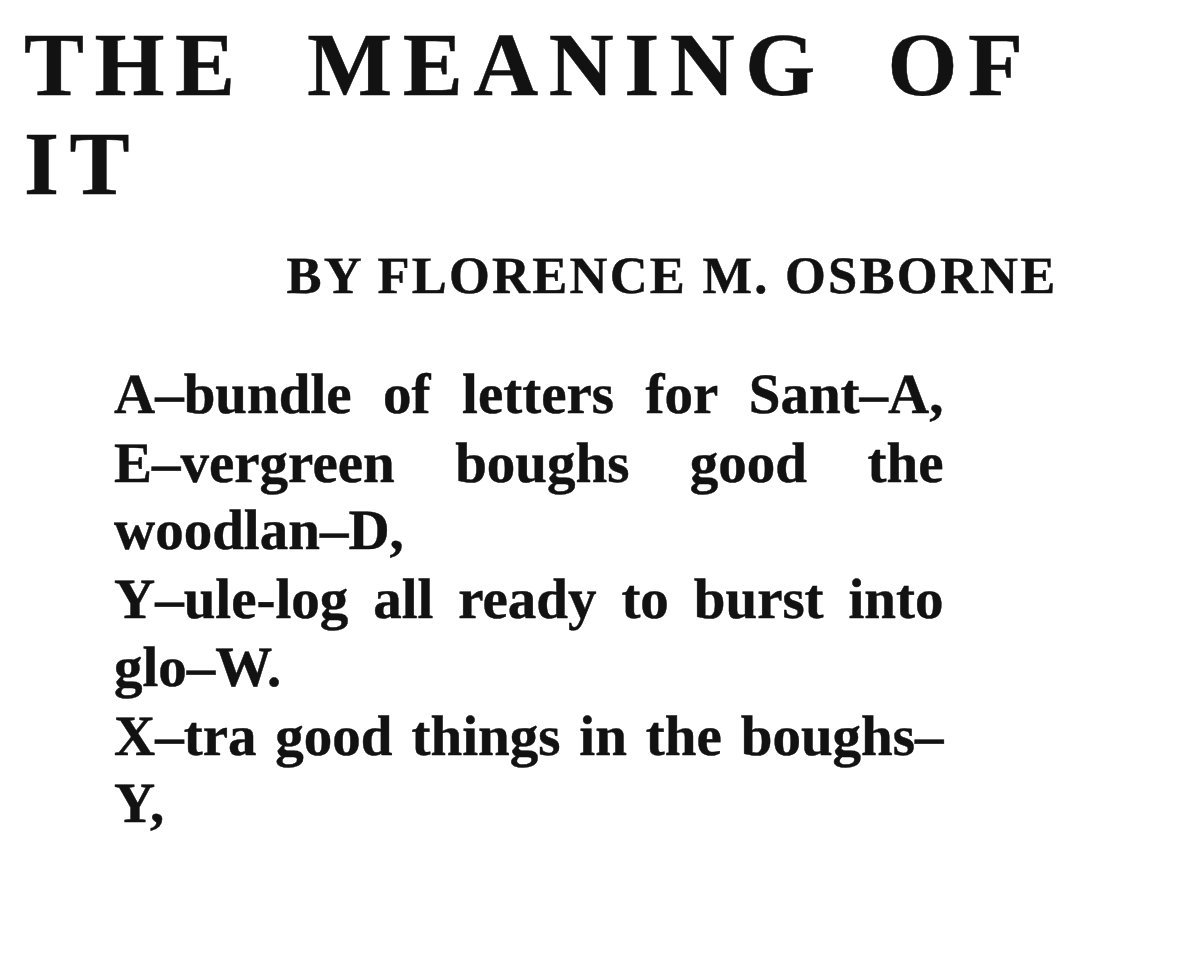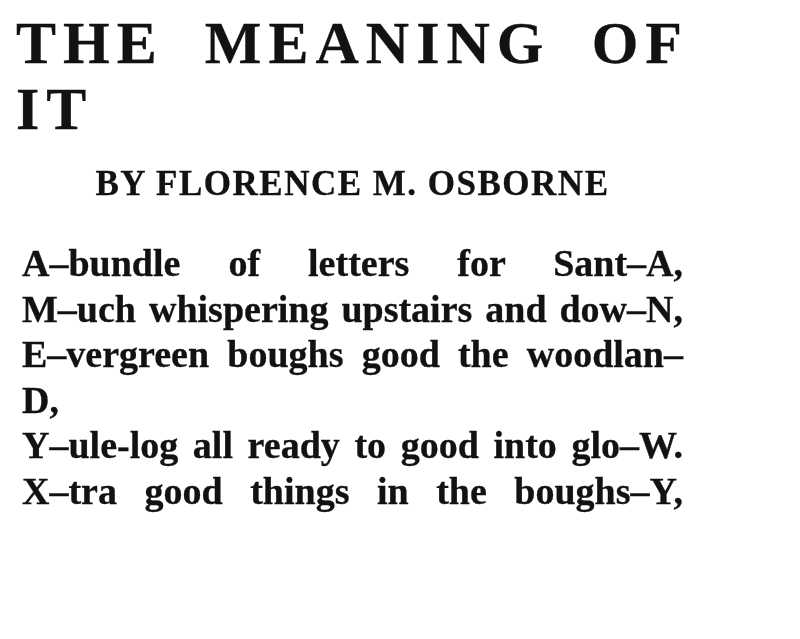"BY FLORENCE M. OSBORNE" .byline { text-align: center -> right }
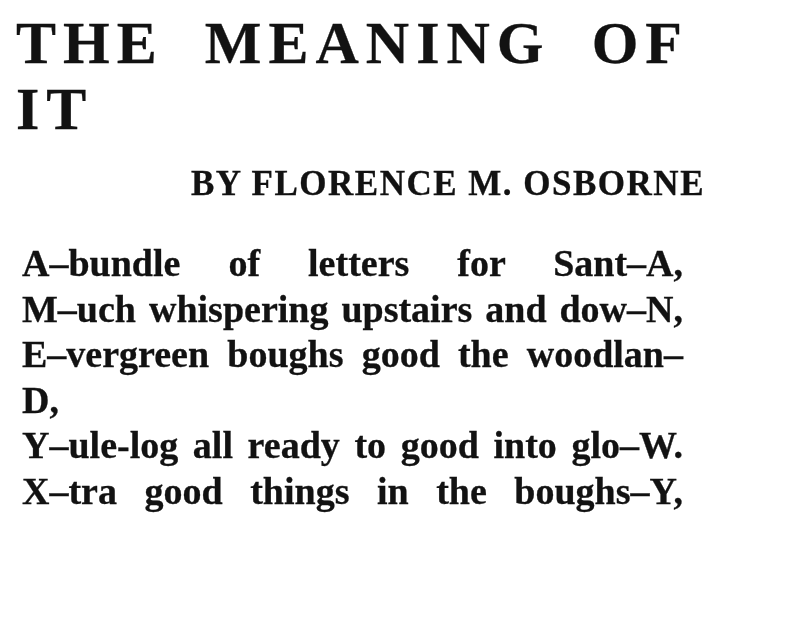"A–bundle of letters for Sant–A," .poem { padding: 0 22px -> 0 76px }
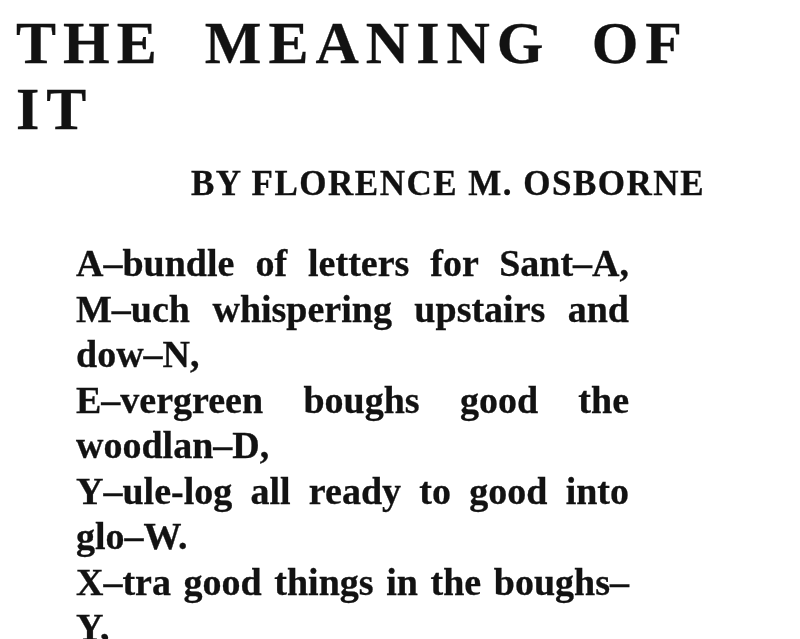"M–uch whispering upstairs and dow–N," div.poem-line { html: <div>M–uch whispering upstairs and dow–N,</div> -> none }
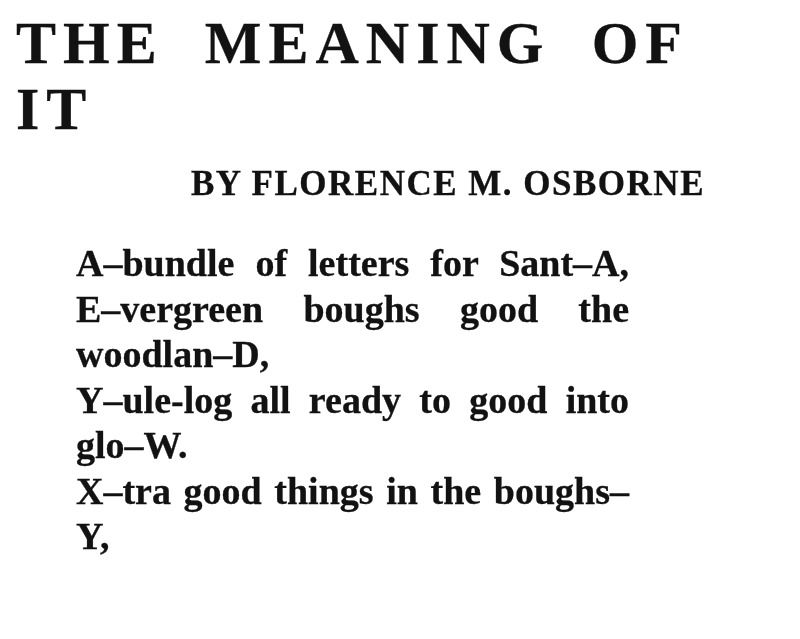"Y–ule-log all ready to good" div.poem-line { text: good -> burst }
